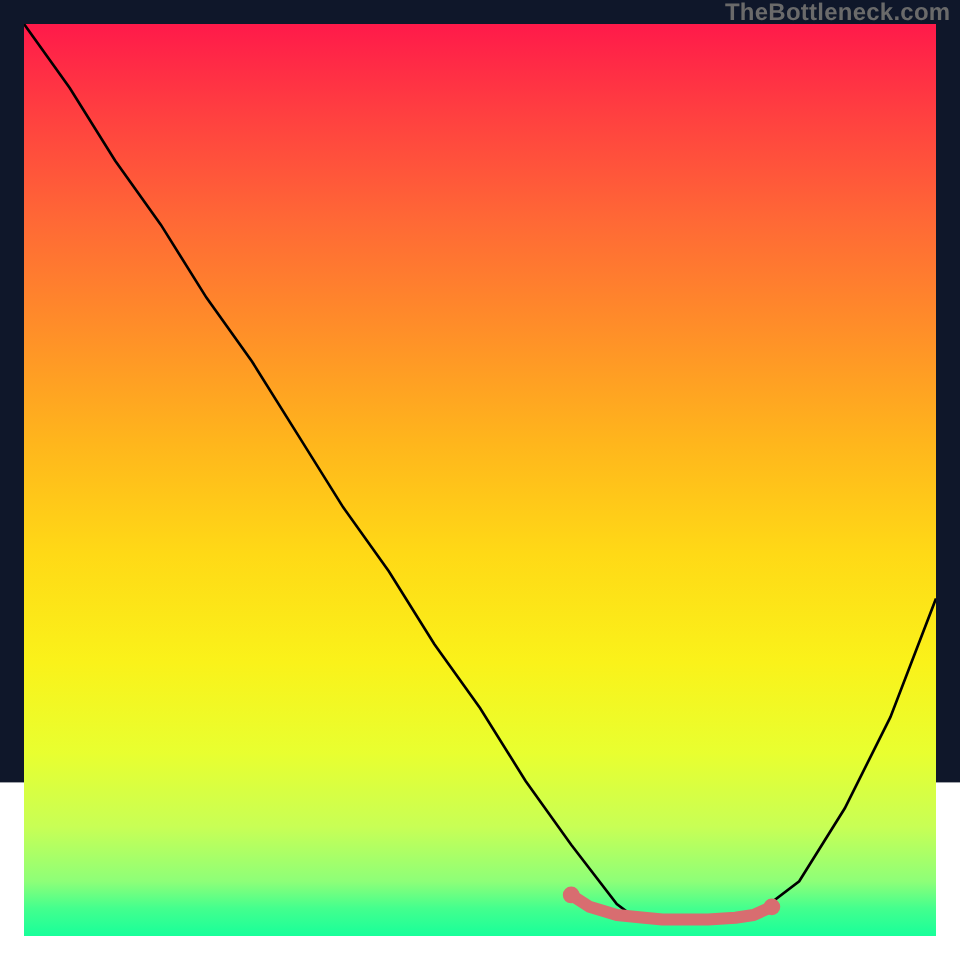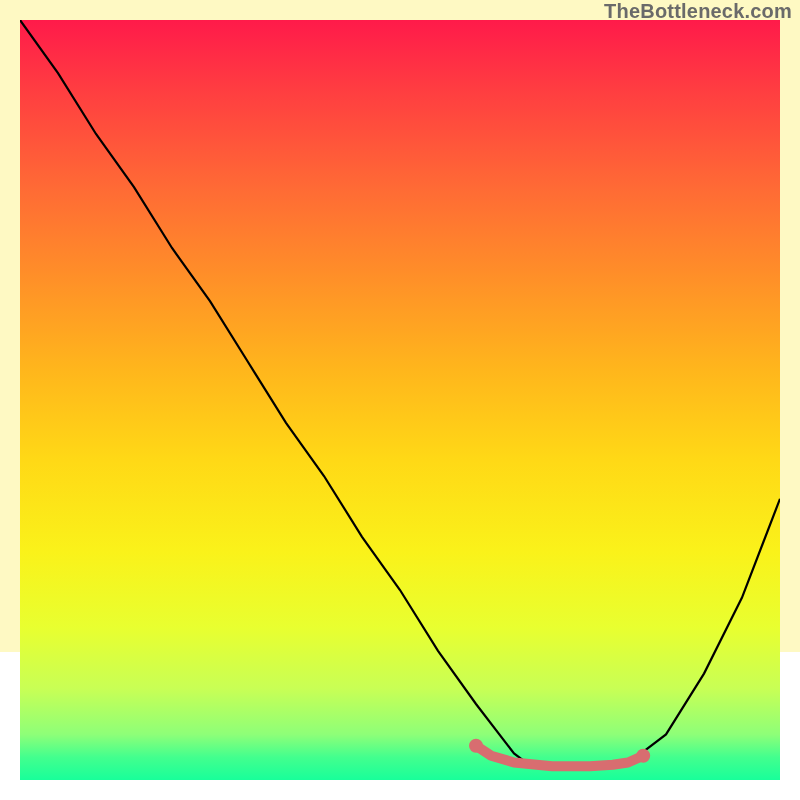"TheBottleneck.com" .chart-container { background: #fef9c3 -> #0f172a }
